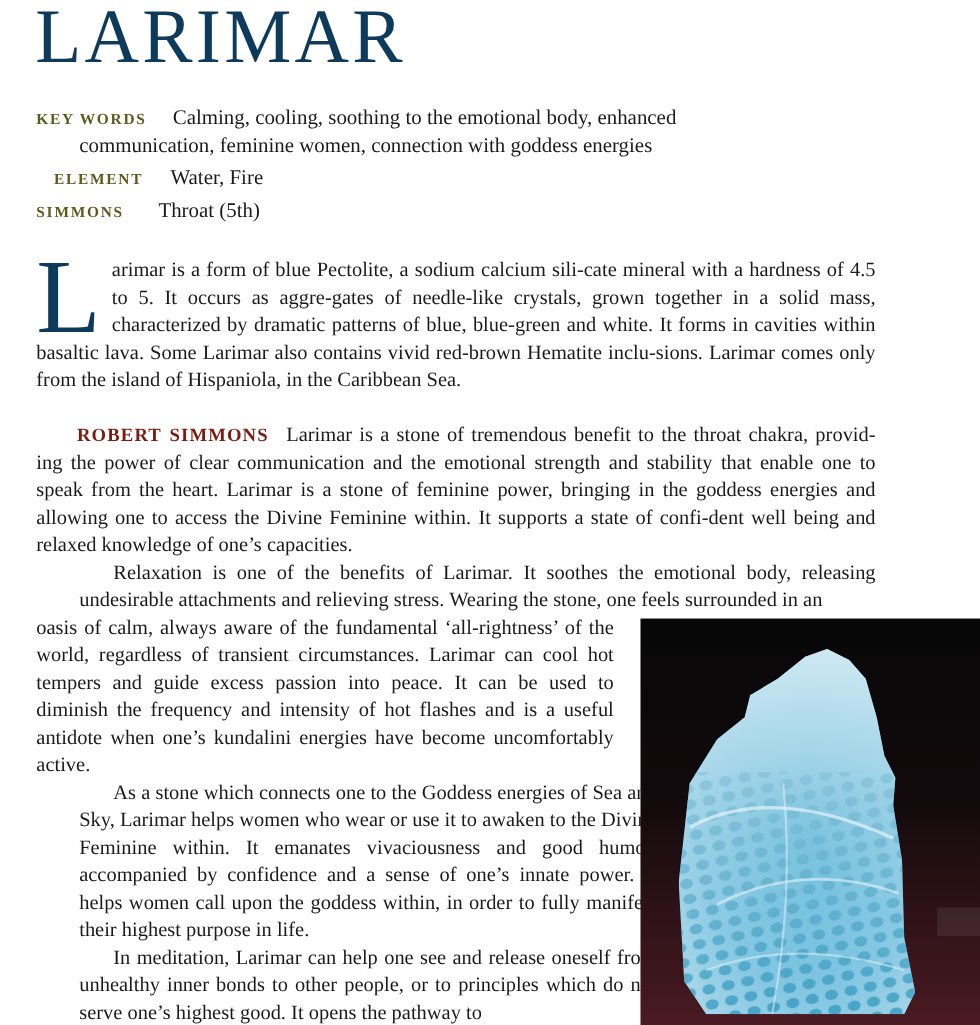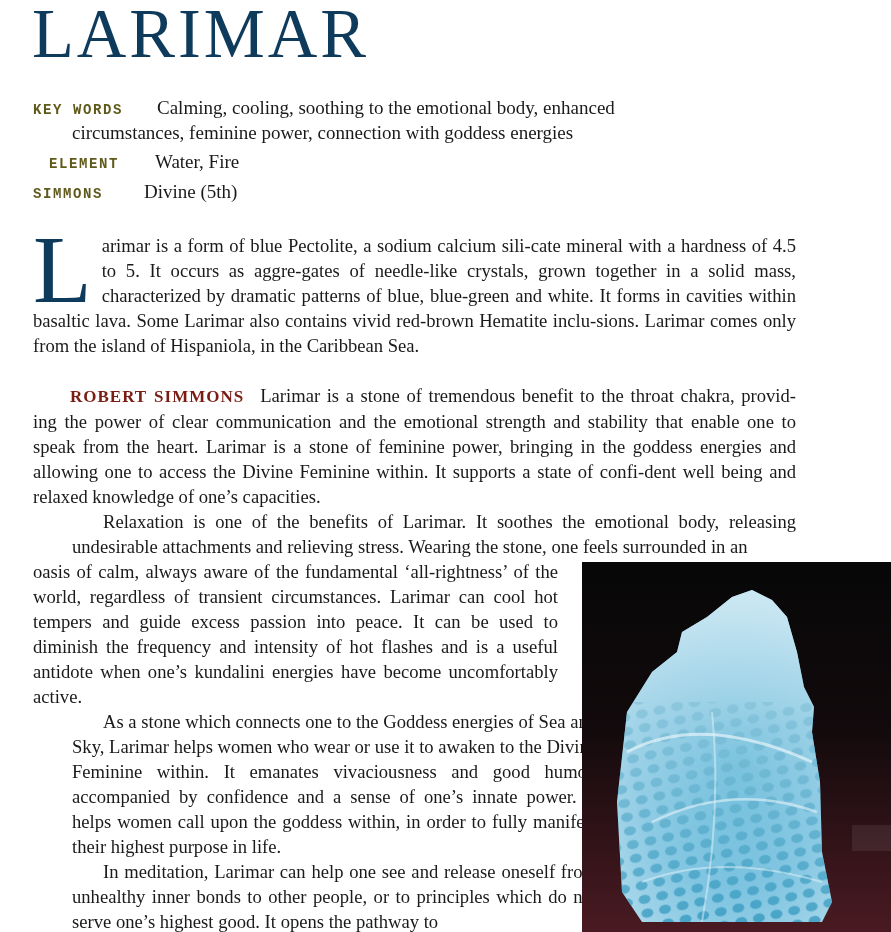"KEY WORDS" .meta-label { font-family: Liberation Mono, monospace -> Liberation Serif, serif }
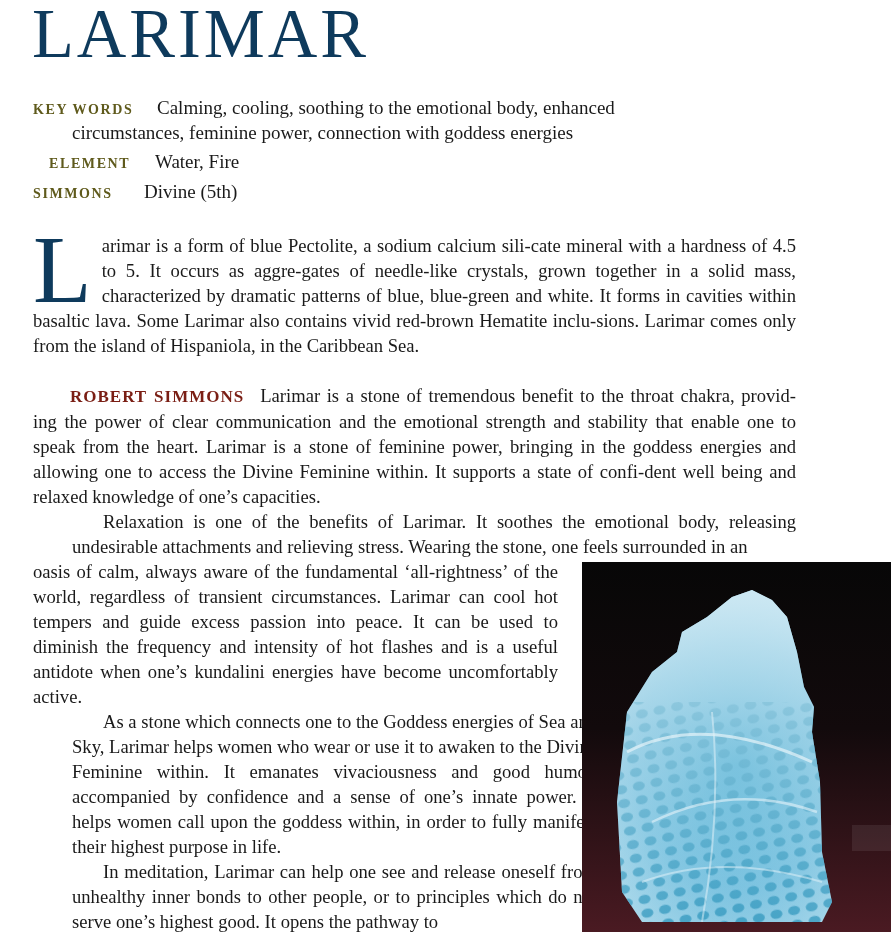"circumstances, feminine power," span.meta-value { text: circumstances, feminine power -> communication, feminine women }
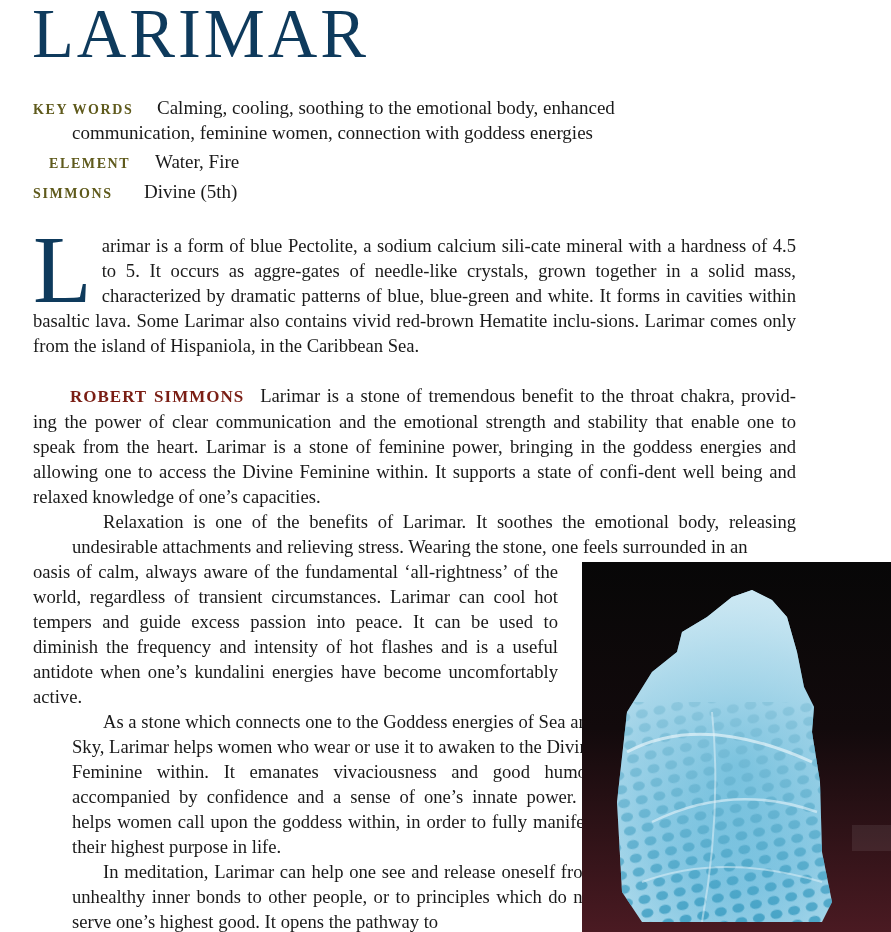"Divine (5th)" span.meta-value { text: Divine -> Throat }
